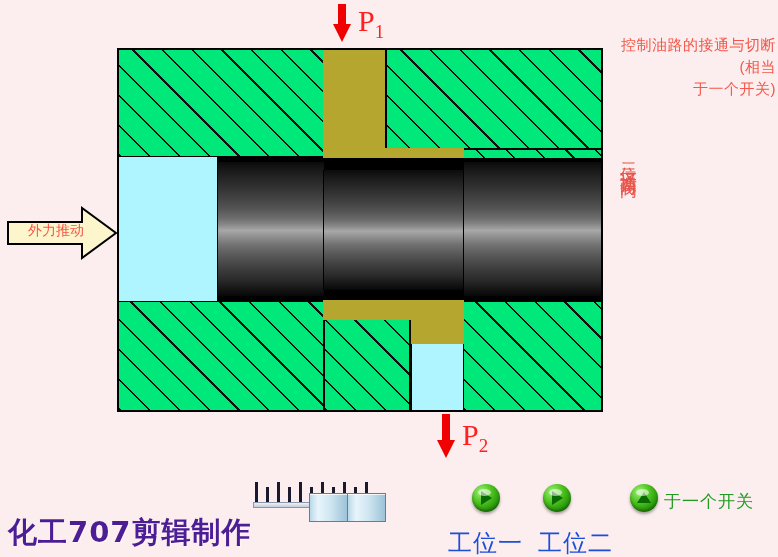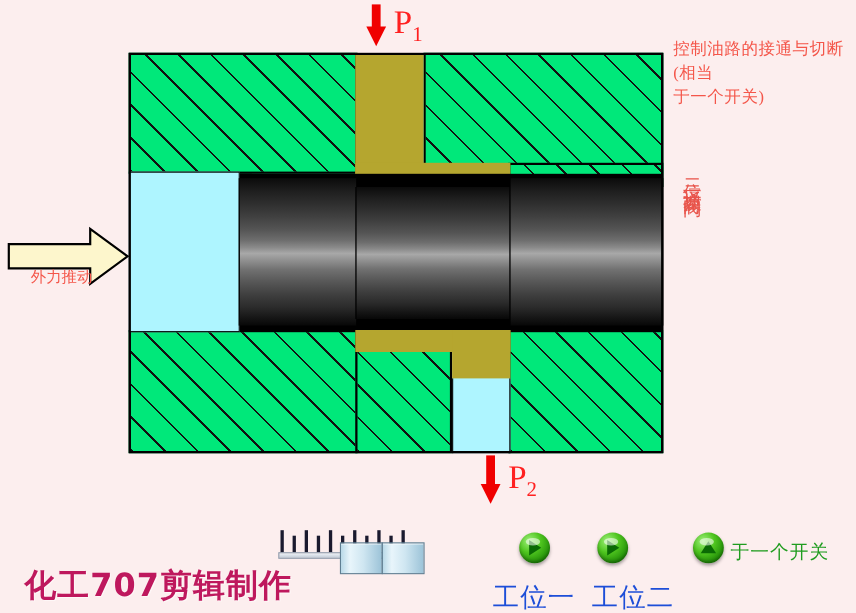"控制油路的接通与切断(相当" .red-note { font-family: Liberation Serif, serif -> Liberation Sans, sans-serif; text-align: none -> right }
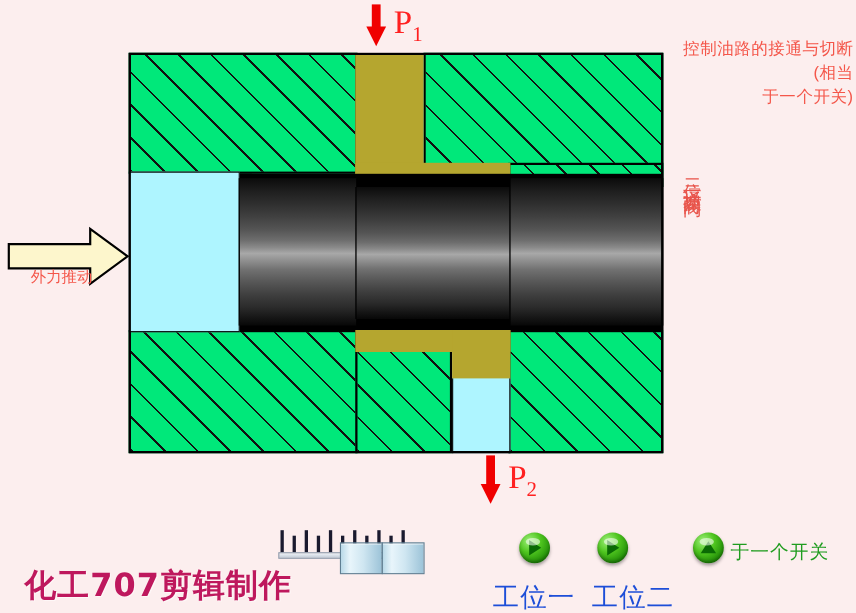"外力推动" #force-arrow .lbl { margin-top: 21px -> none }
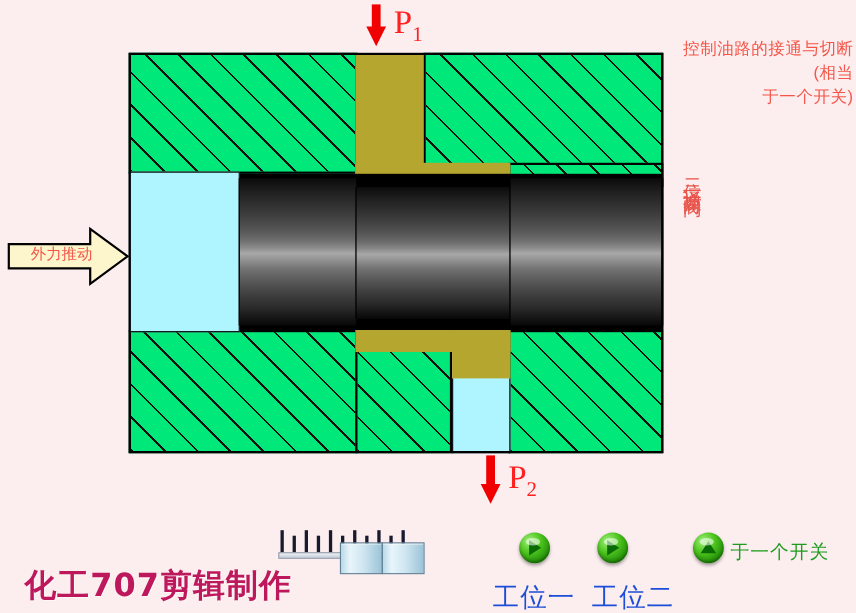"化工707剪辑制作" #watermark { color: #be185d -> #4c1d95; margin-left: 14px -> none }
